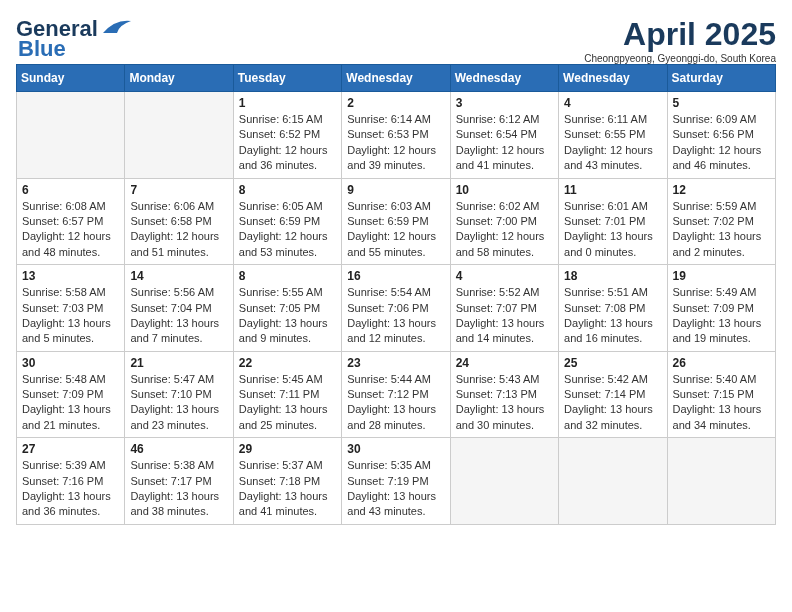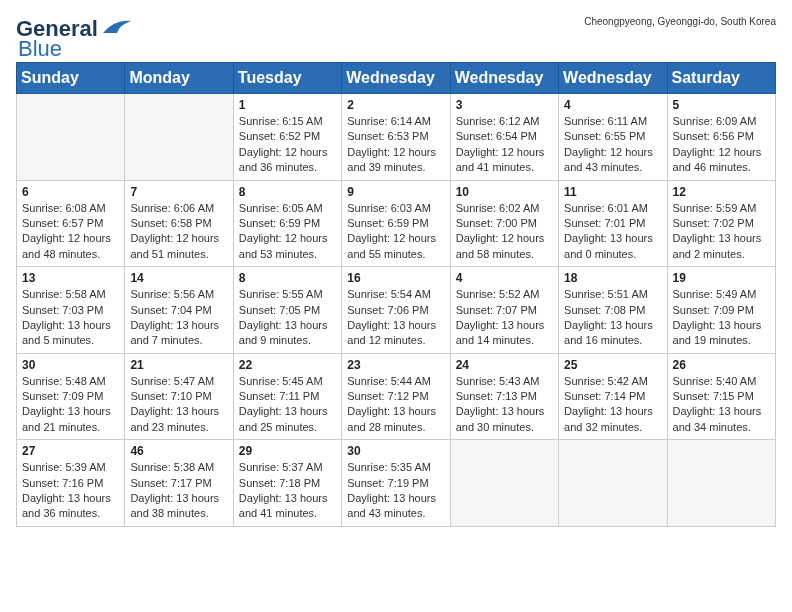"Blue" span { font-weight: normal -> bold }
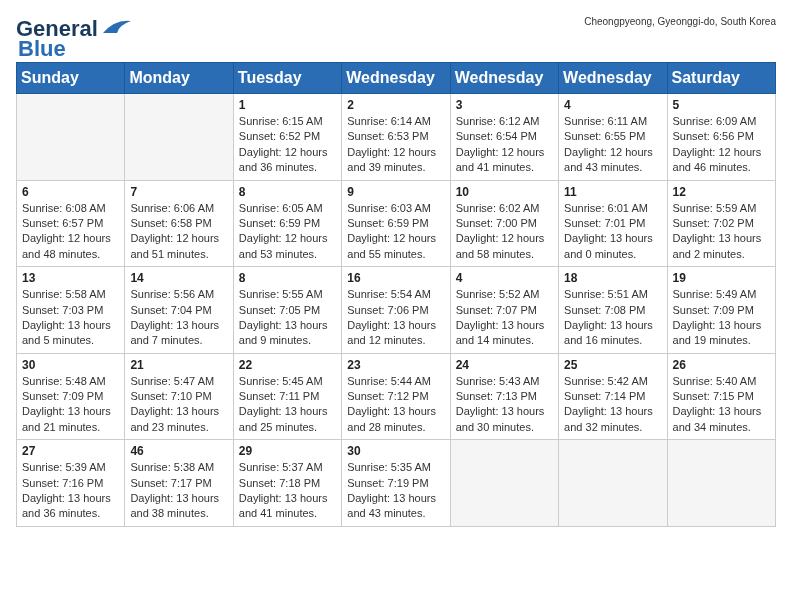"April 2025" div.month-title { html: none -> <div>April 2025</div> }
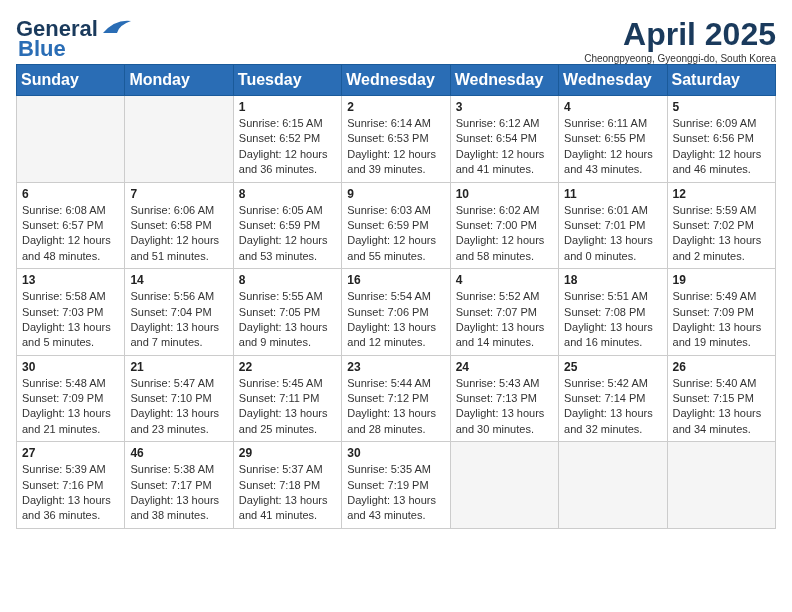"Sunday" .calendar th { font-size: 16px -> 12px }
